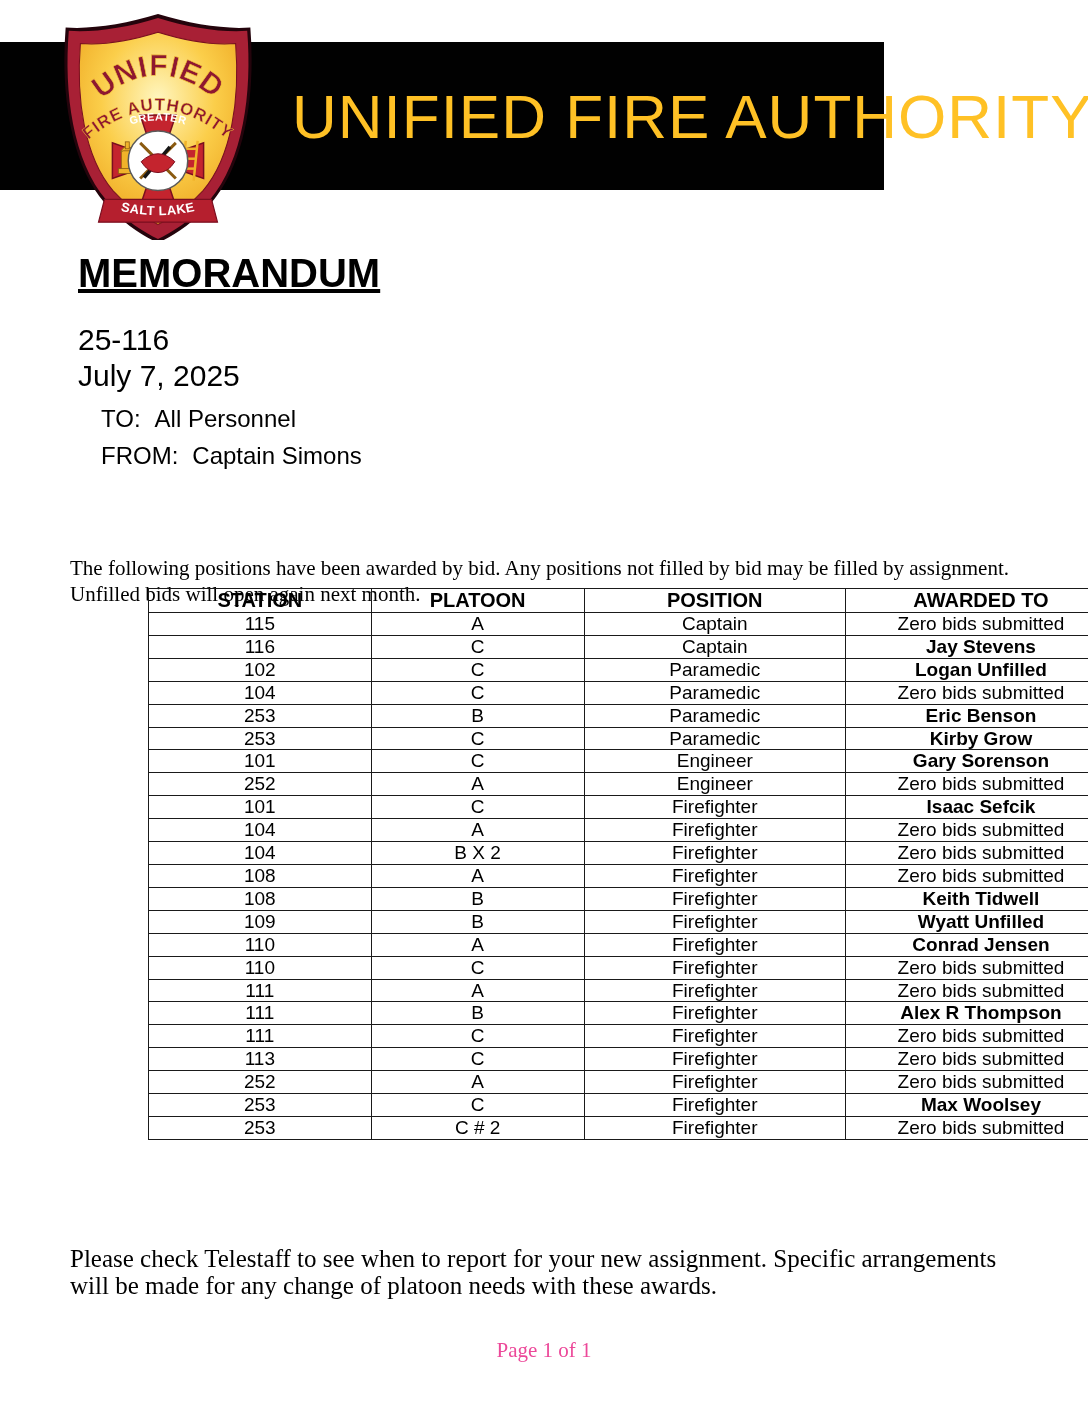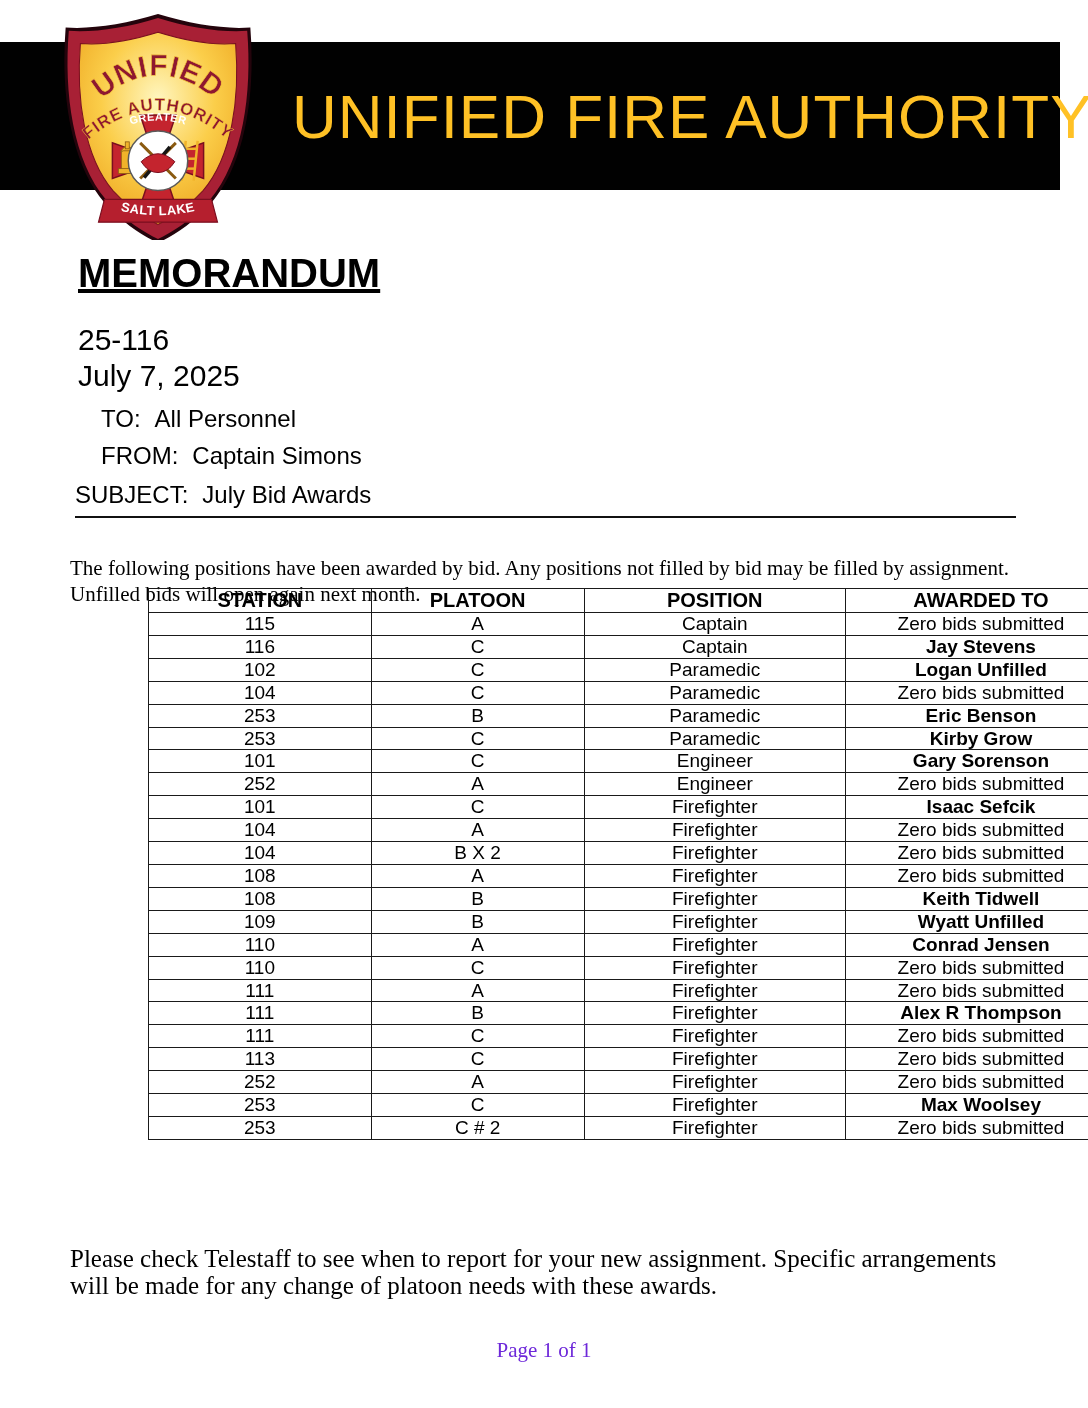"UNIFIED FIRE AUTHORITY" .band { width: 1060px -> 884px }
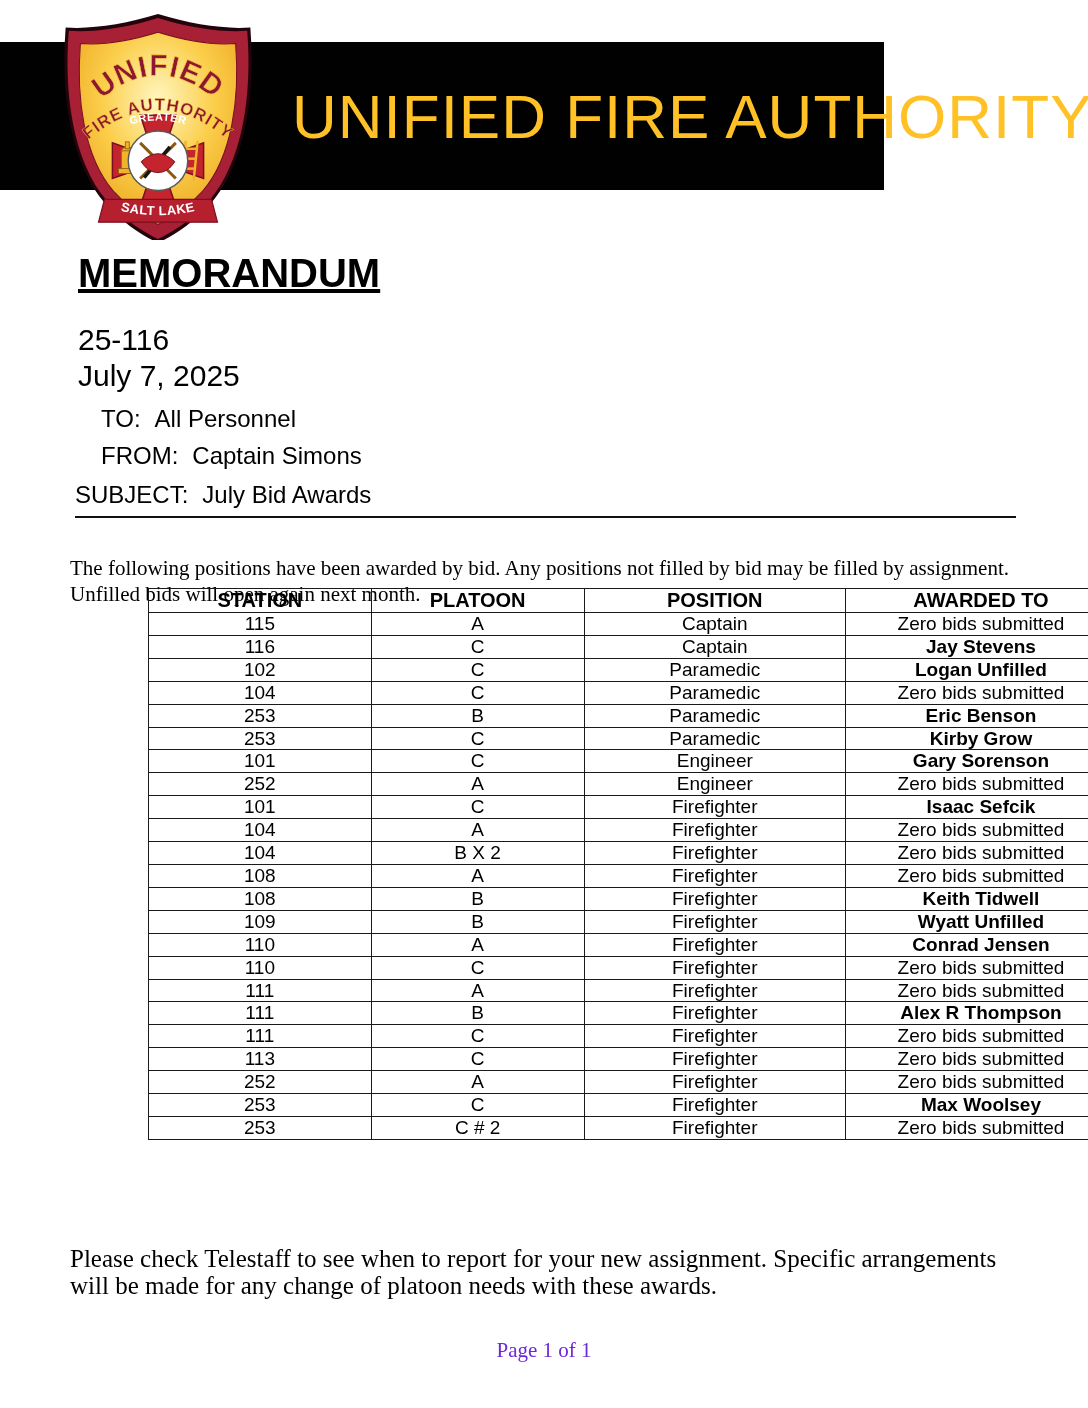"SUBJECT: July Bid Awards" div.subject-line { html: <div> <span>SUBJECT:</span><span>July Bid Awards</span> </div> -> none }
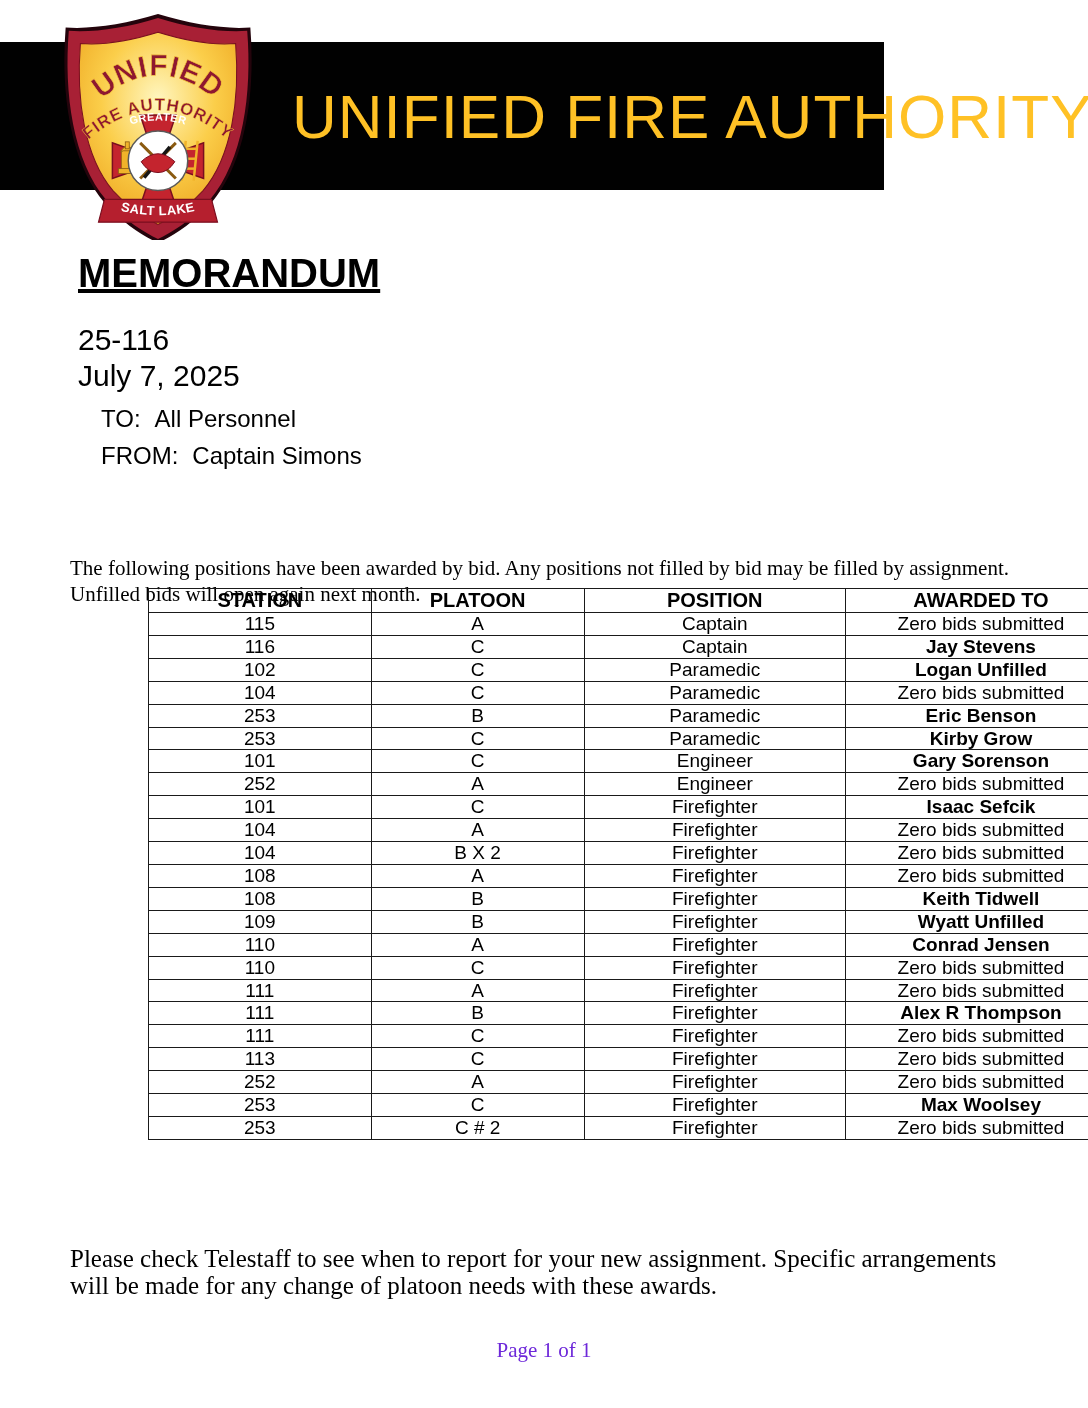"Page 1 of 1" .page-footer { color: #6d28d9 -> #ec4899 }
